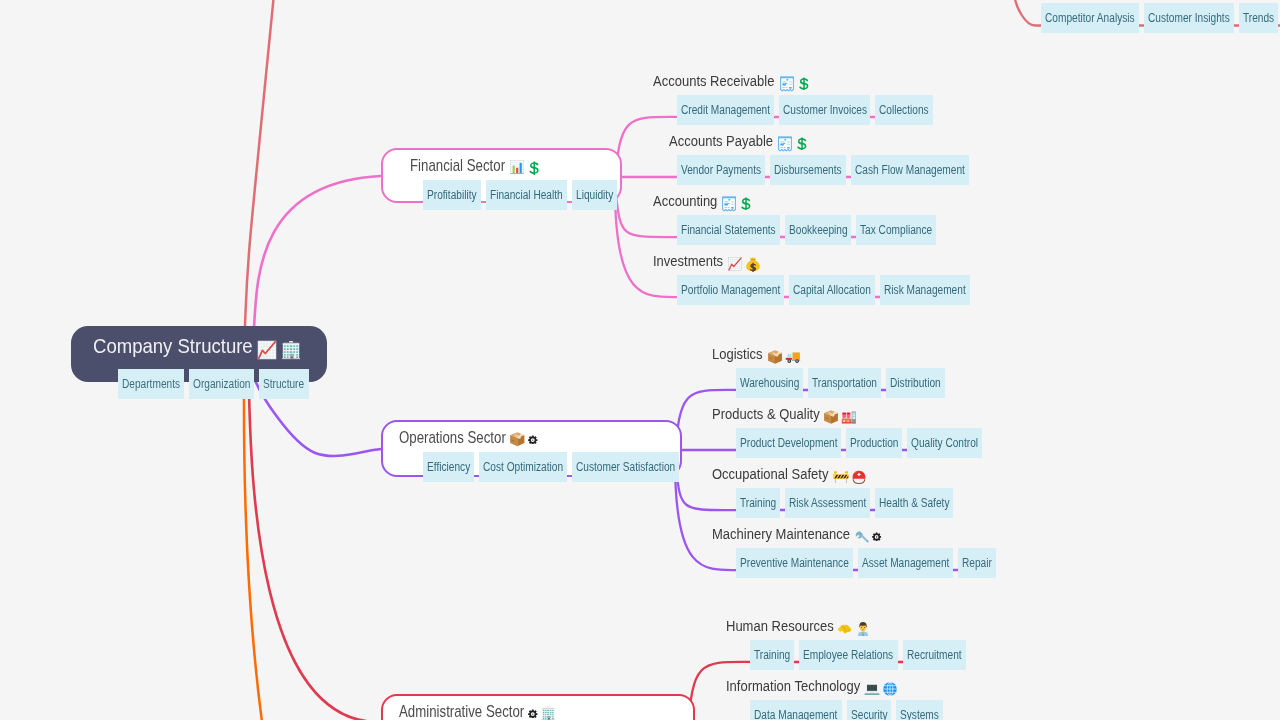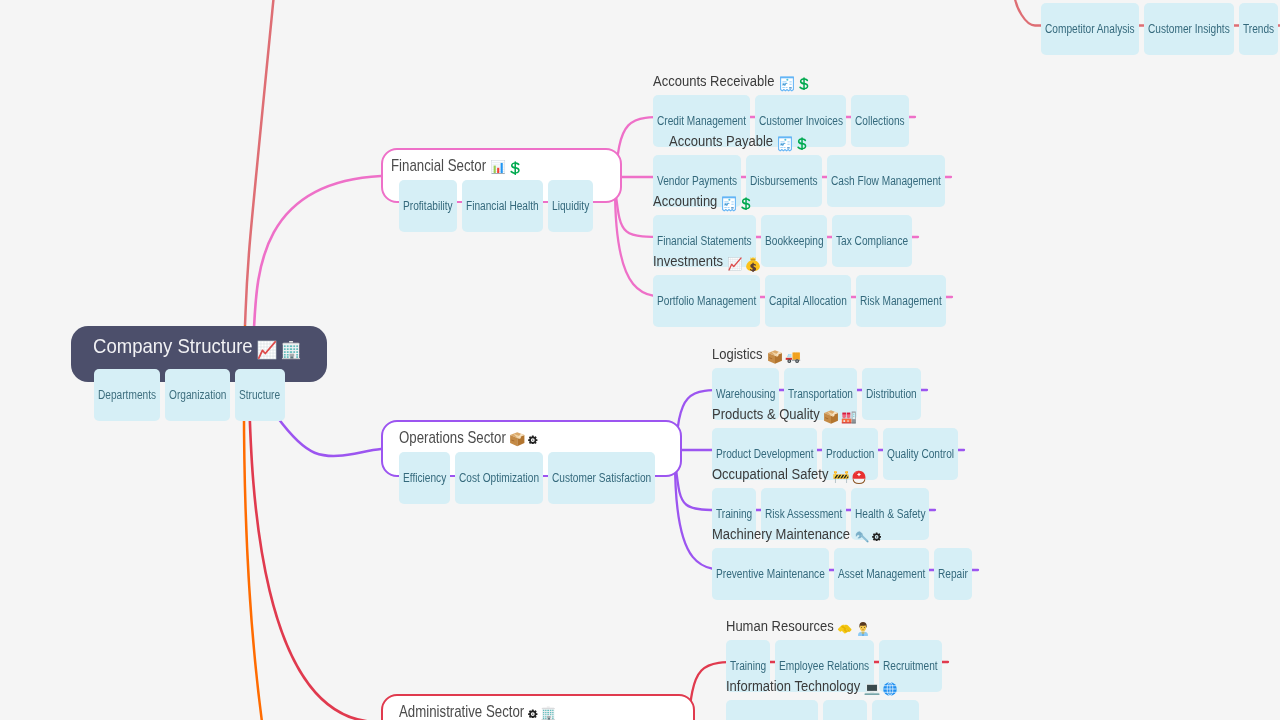"Competitor Analysis" .tag { border-radius: 5px -> 0; padding: 18px 4px -> 7px 4px }
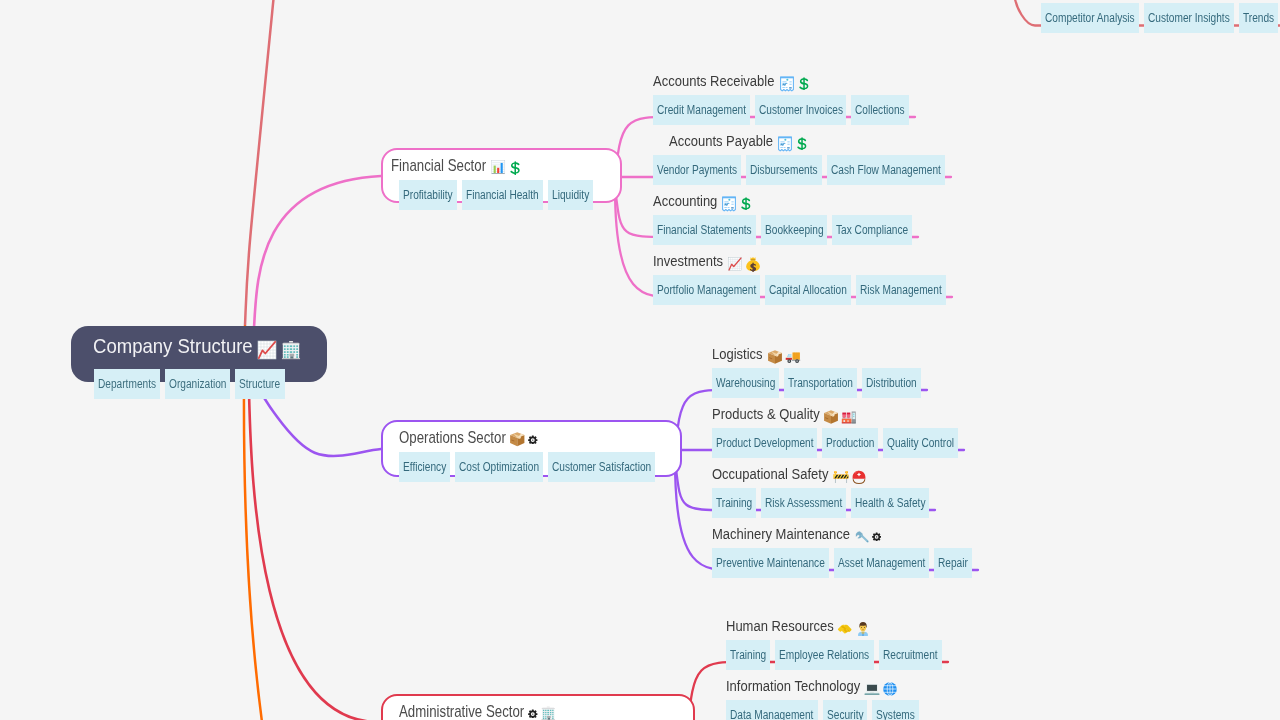"Credit Management Customer Invoices" .tags { margin-left: none -> 24px }
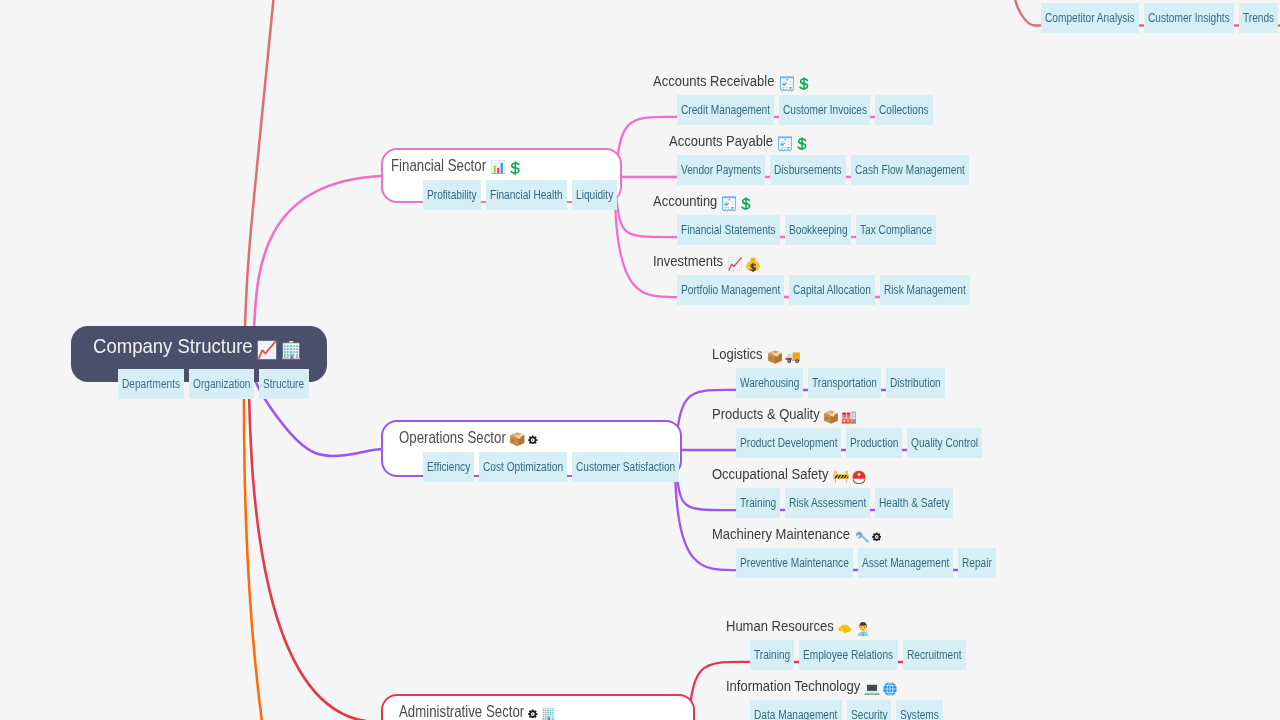"Financial Sector" div.ttl { left: 8px -> 27px }
